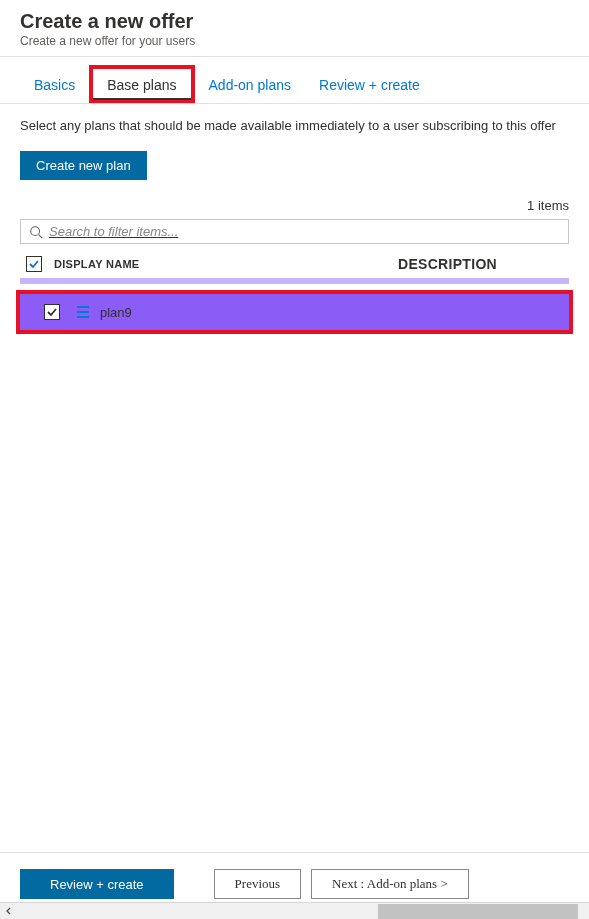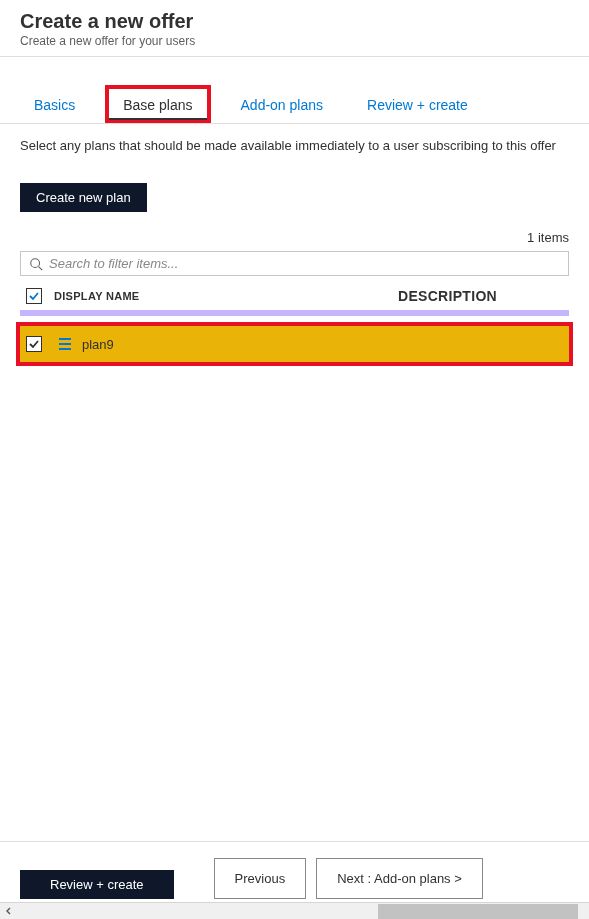"Basics" .tabs { gap: 16px -> 0; margin-top: 32px -> 12px }
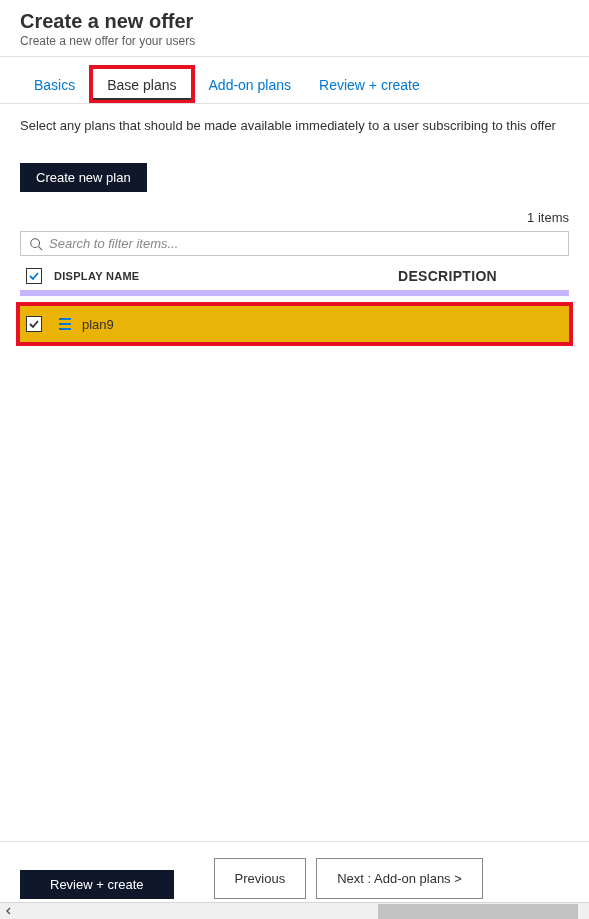"Create new plan" .btn-primary { background: #0f172a -> #0369a1; margin-top: 12px -> none }
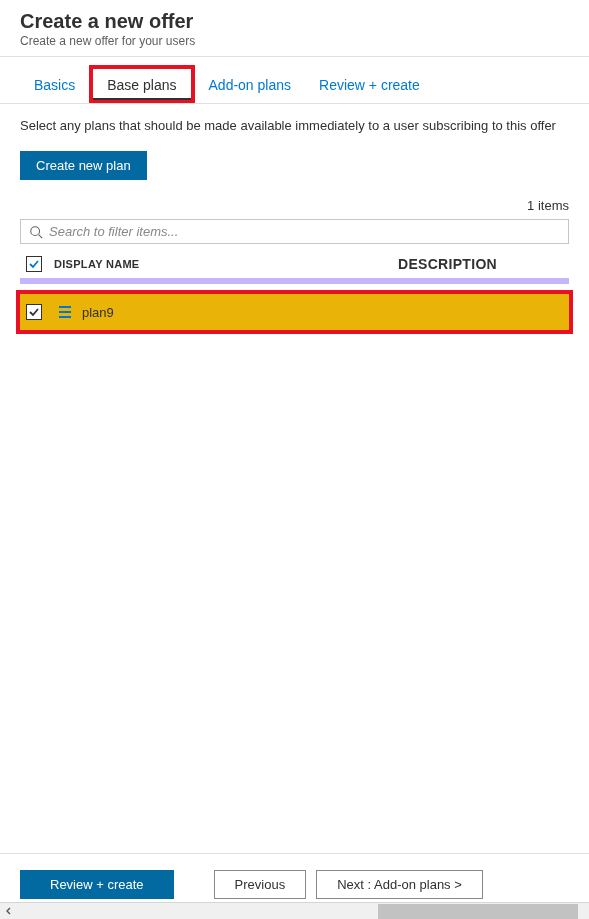"Search to filter items..." .search-wrap { text-decoration: none -> underline }
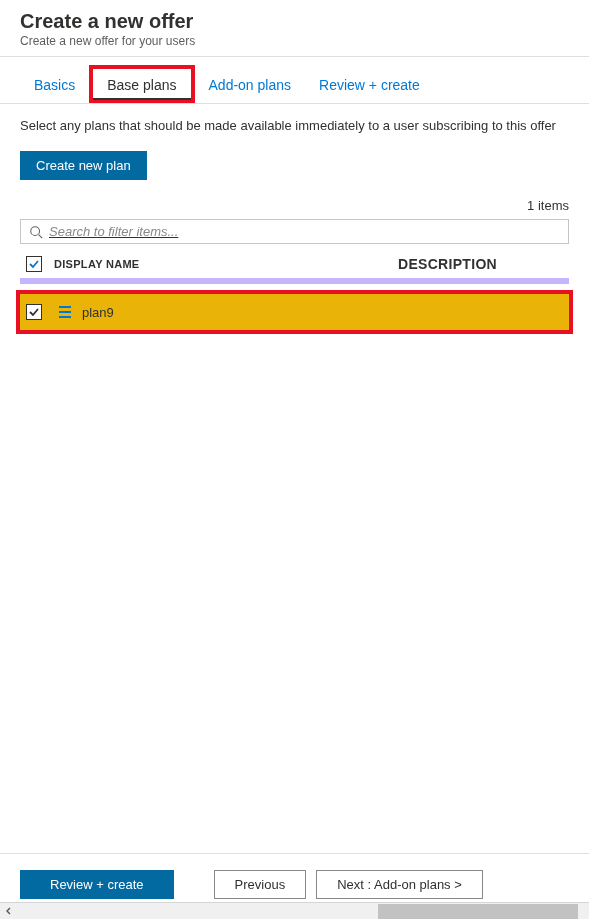"plan9" .table-row { background: #eab308 -> #8b5cf6; padding: 10px 0 -> 10px 18px }
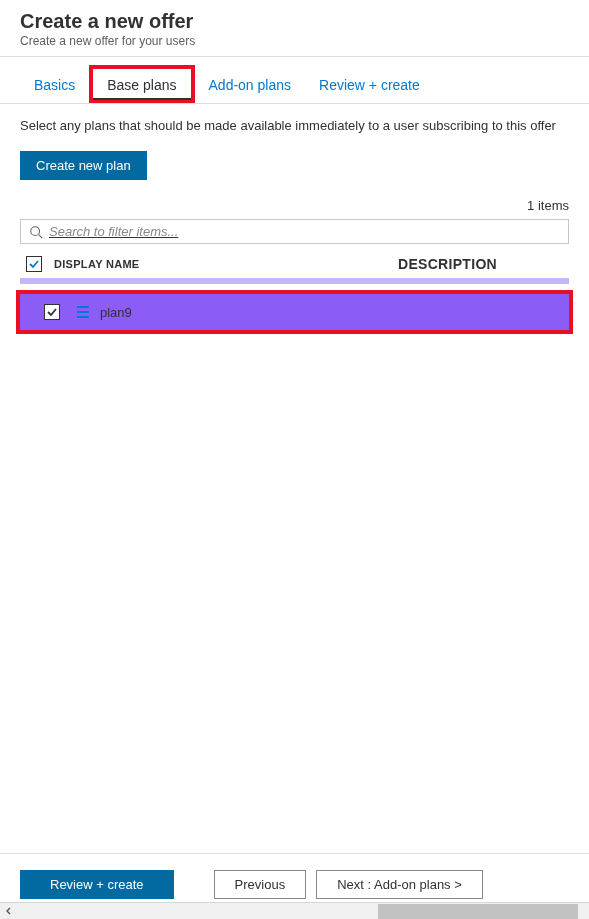"Previous" .btn-secondary { font-family: Liberation Sans, sans-serif -> Liberation Serif, serif }
